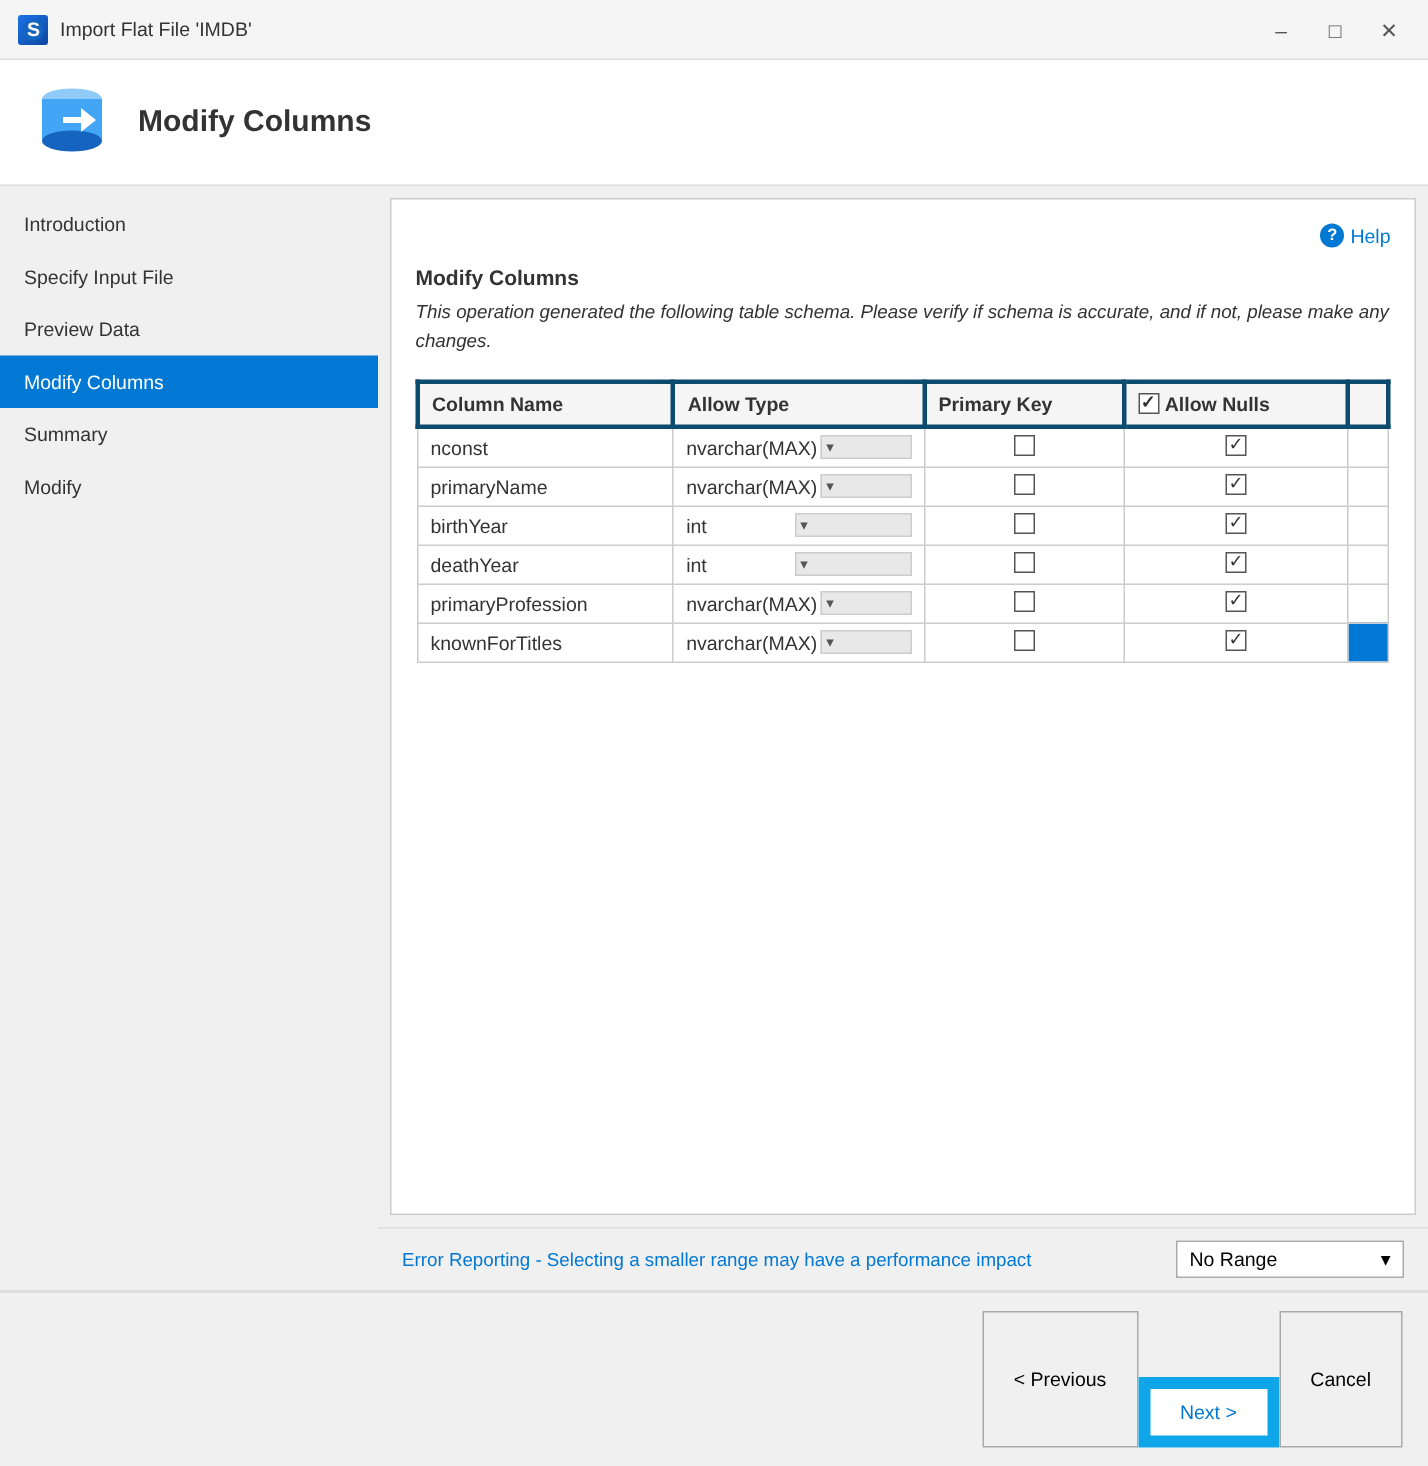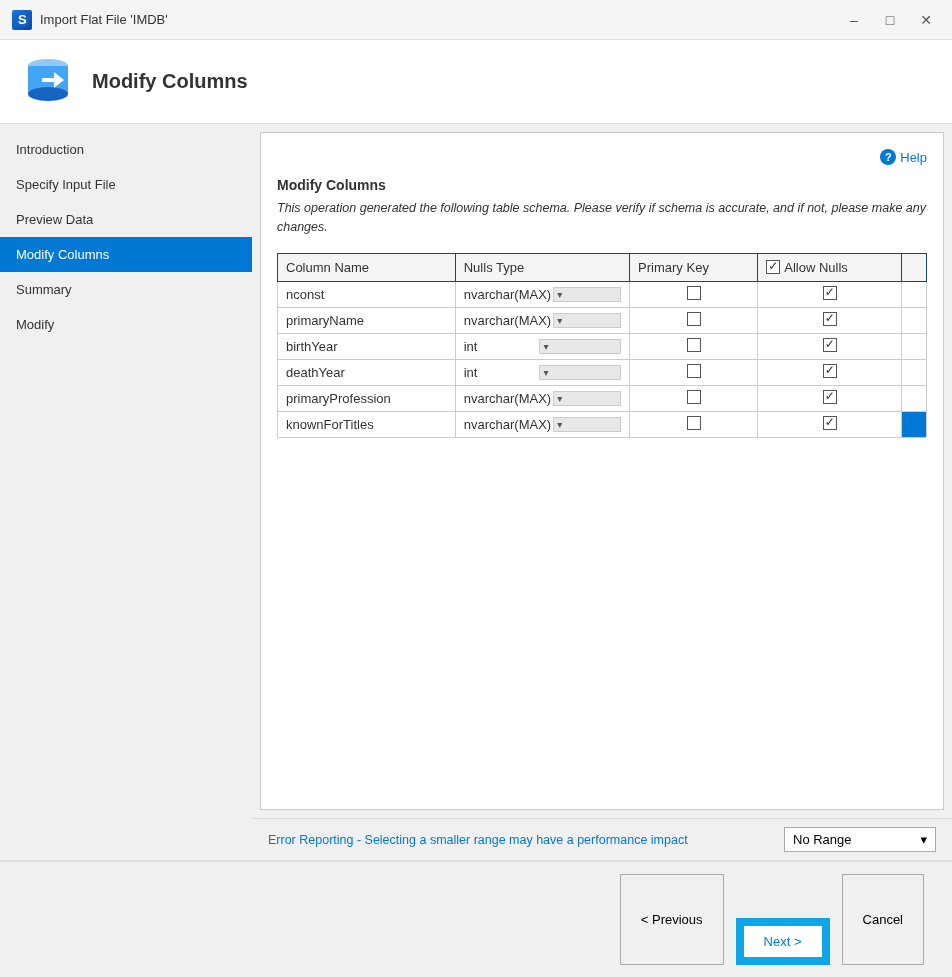"Column Name" .col-table th { border: 1px solid #0c4a6e -> 3px solid #0c4a6e; font-weight: 400 -> 700 }
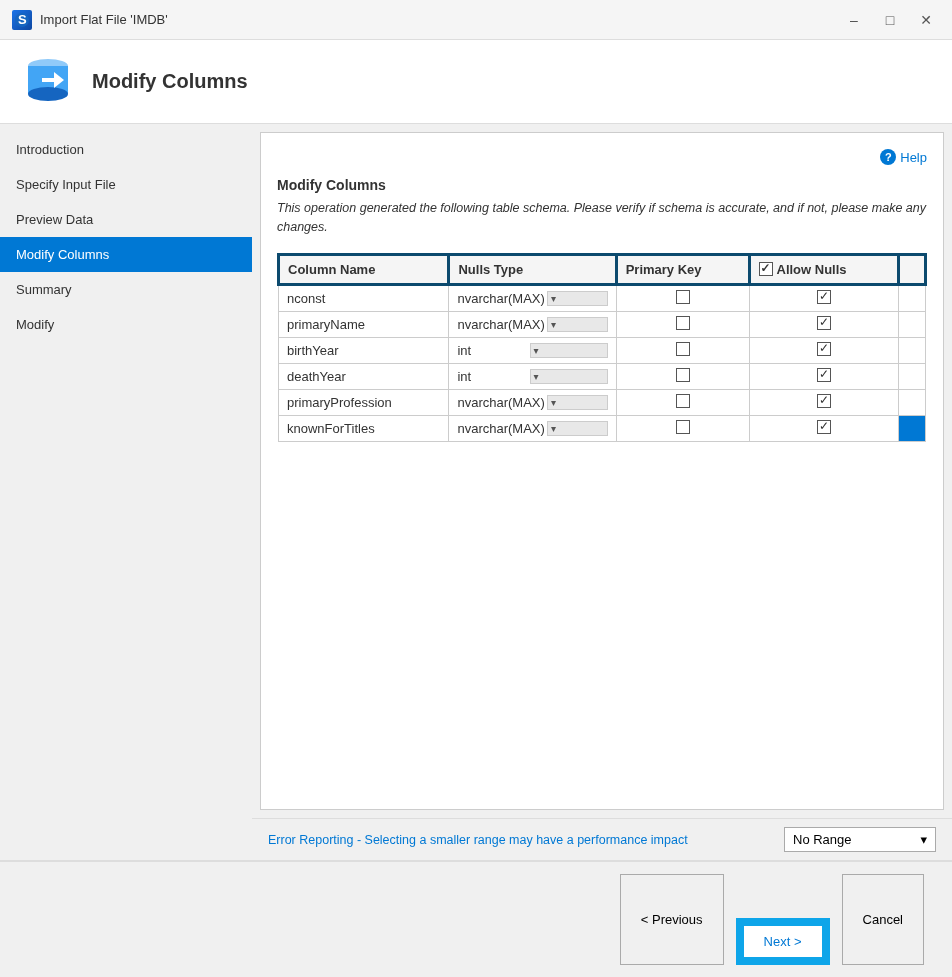"Nulls Type" th { text: Nulls -> Allow }
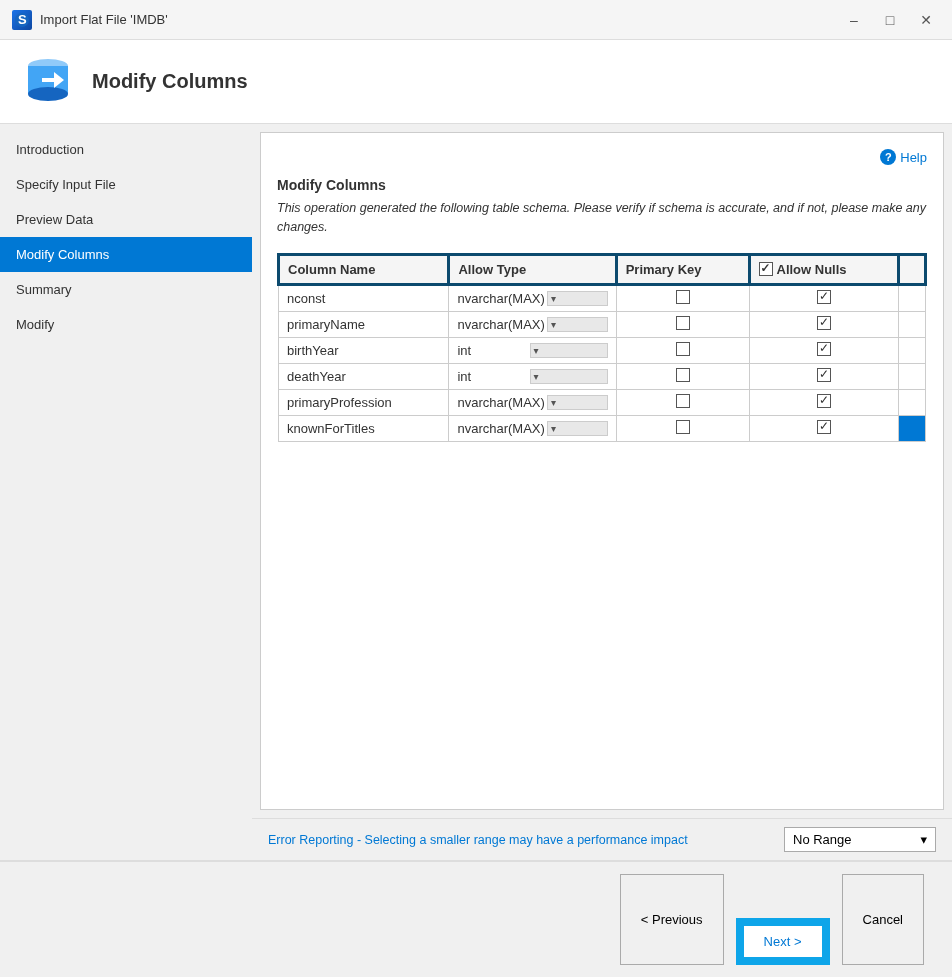"< Previous" .footer { gap: 12px -> 0; padding: 12px 28px -> 12px 17px }
